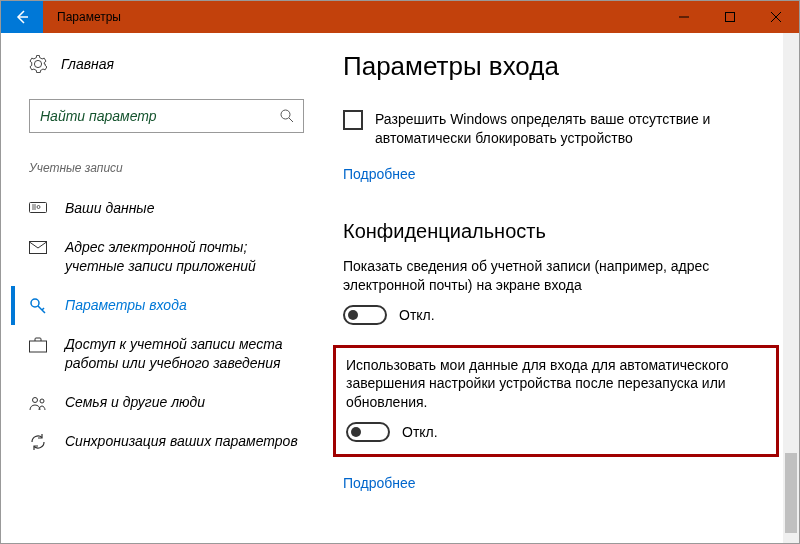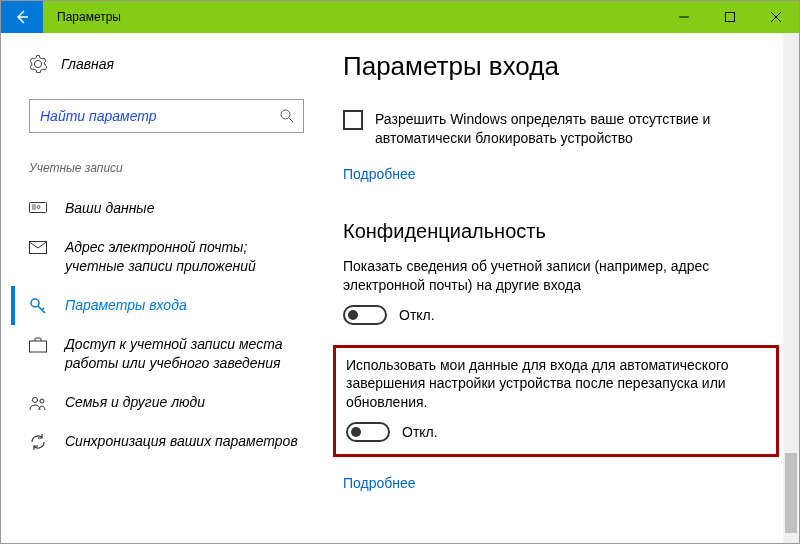"Параметры" .titlebar { background: #84cc16 -> #c2410c }
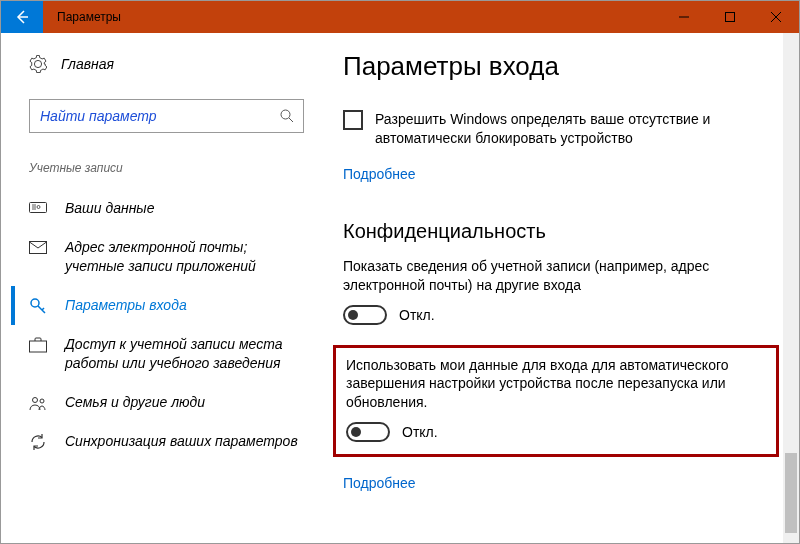"Найти параметр" .search-box .placeholder { color: #1d4ed8 -> #14532d }
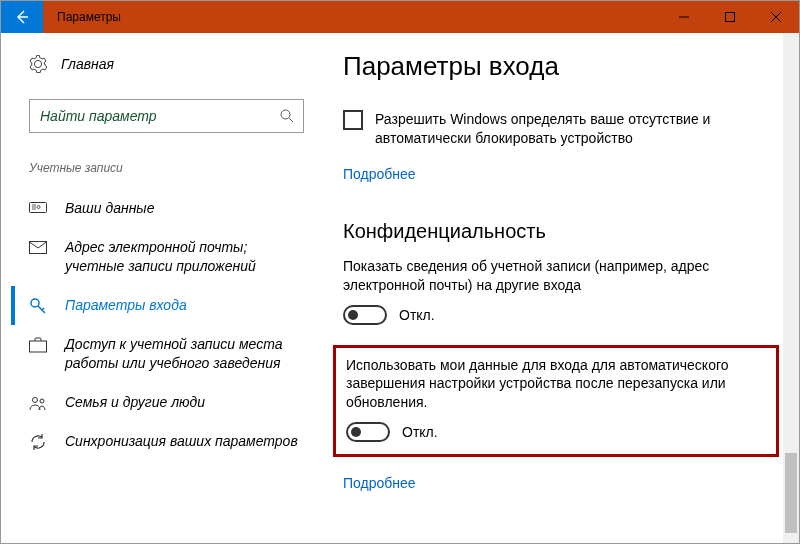"Показать сведения об учетной записи" div.setting-text { text: другие -> экране }
